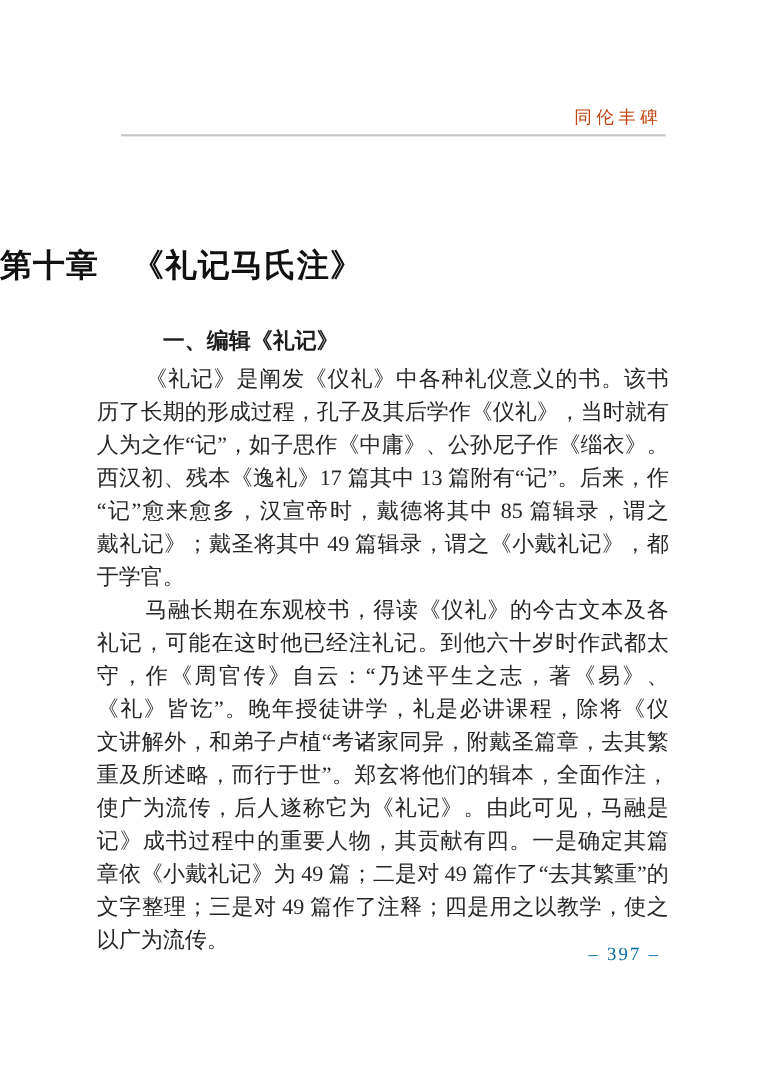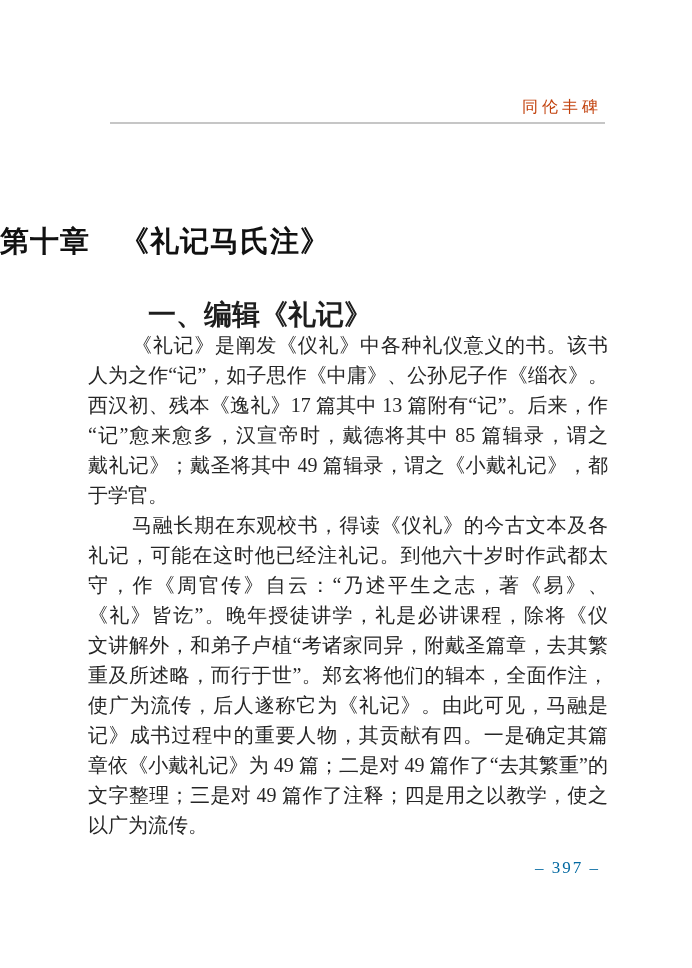"一、编辑《礼记》" .section-heading { font-size: 28px -> 20px }
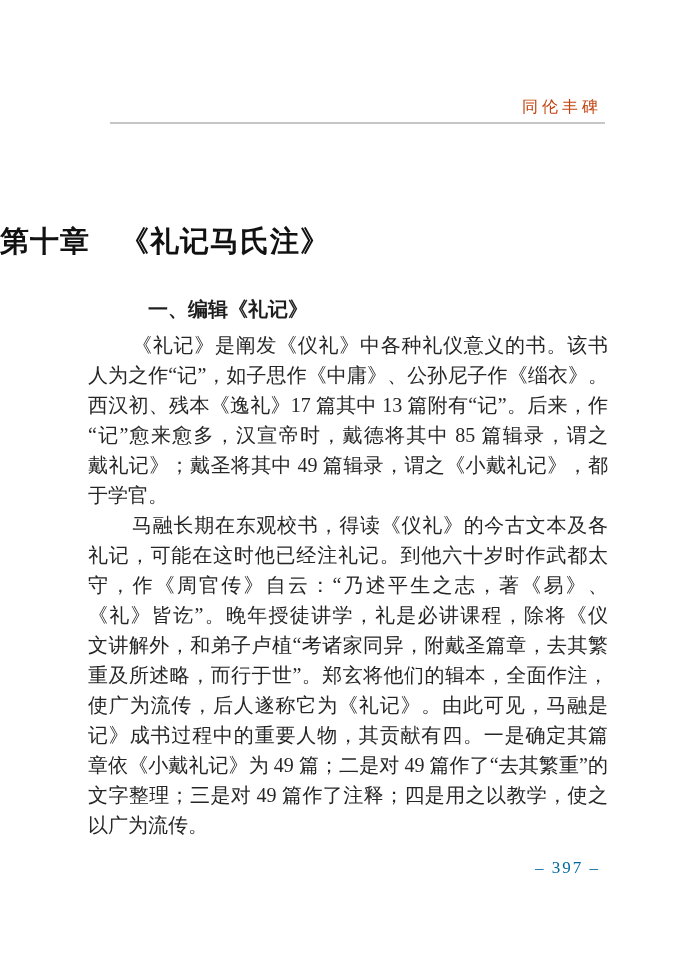"历了长期的形成过程，孔子及其后学作《仪礼》，当时就有" div.line { html: none -> <div>历了长期的形成过程，孔子及其后学作《仪礼》，当时就有</div> }
